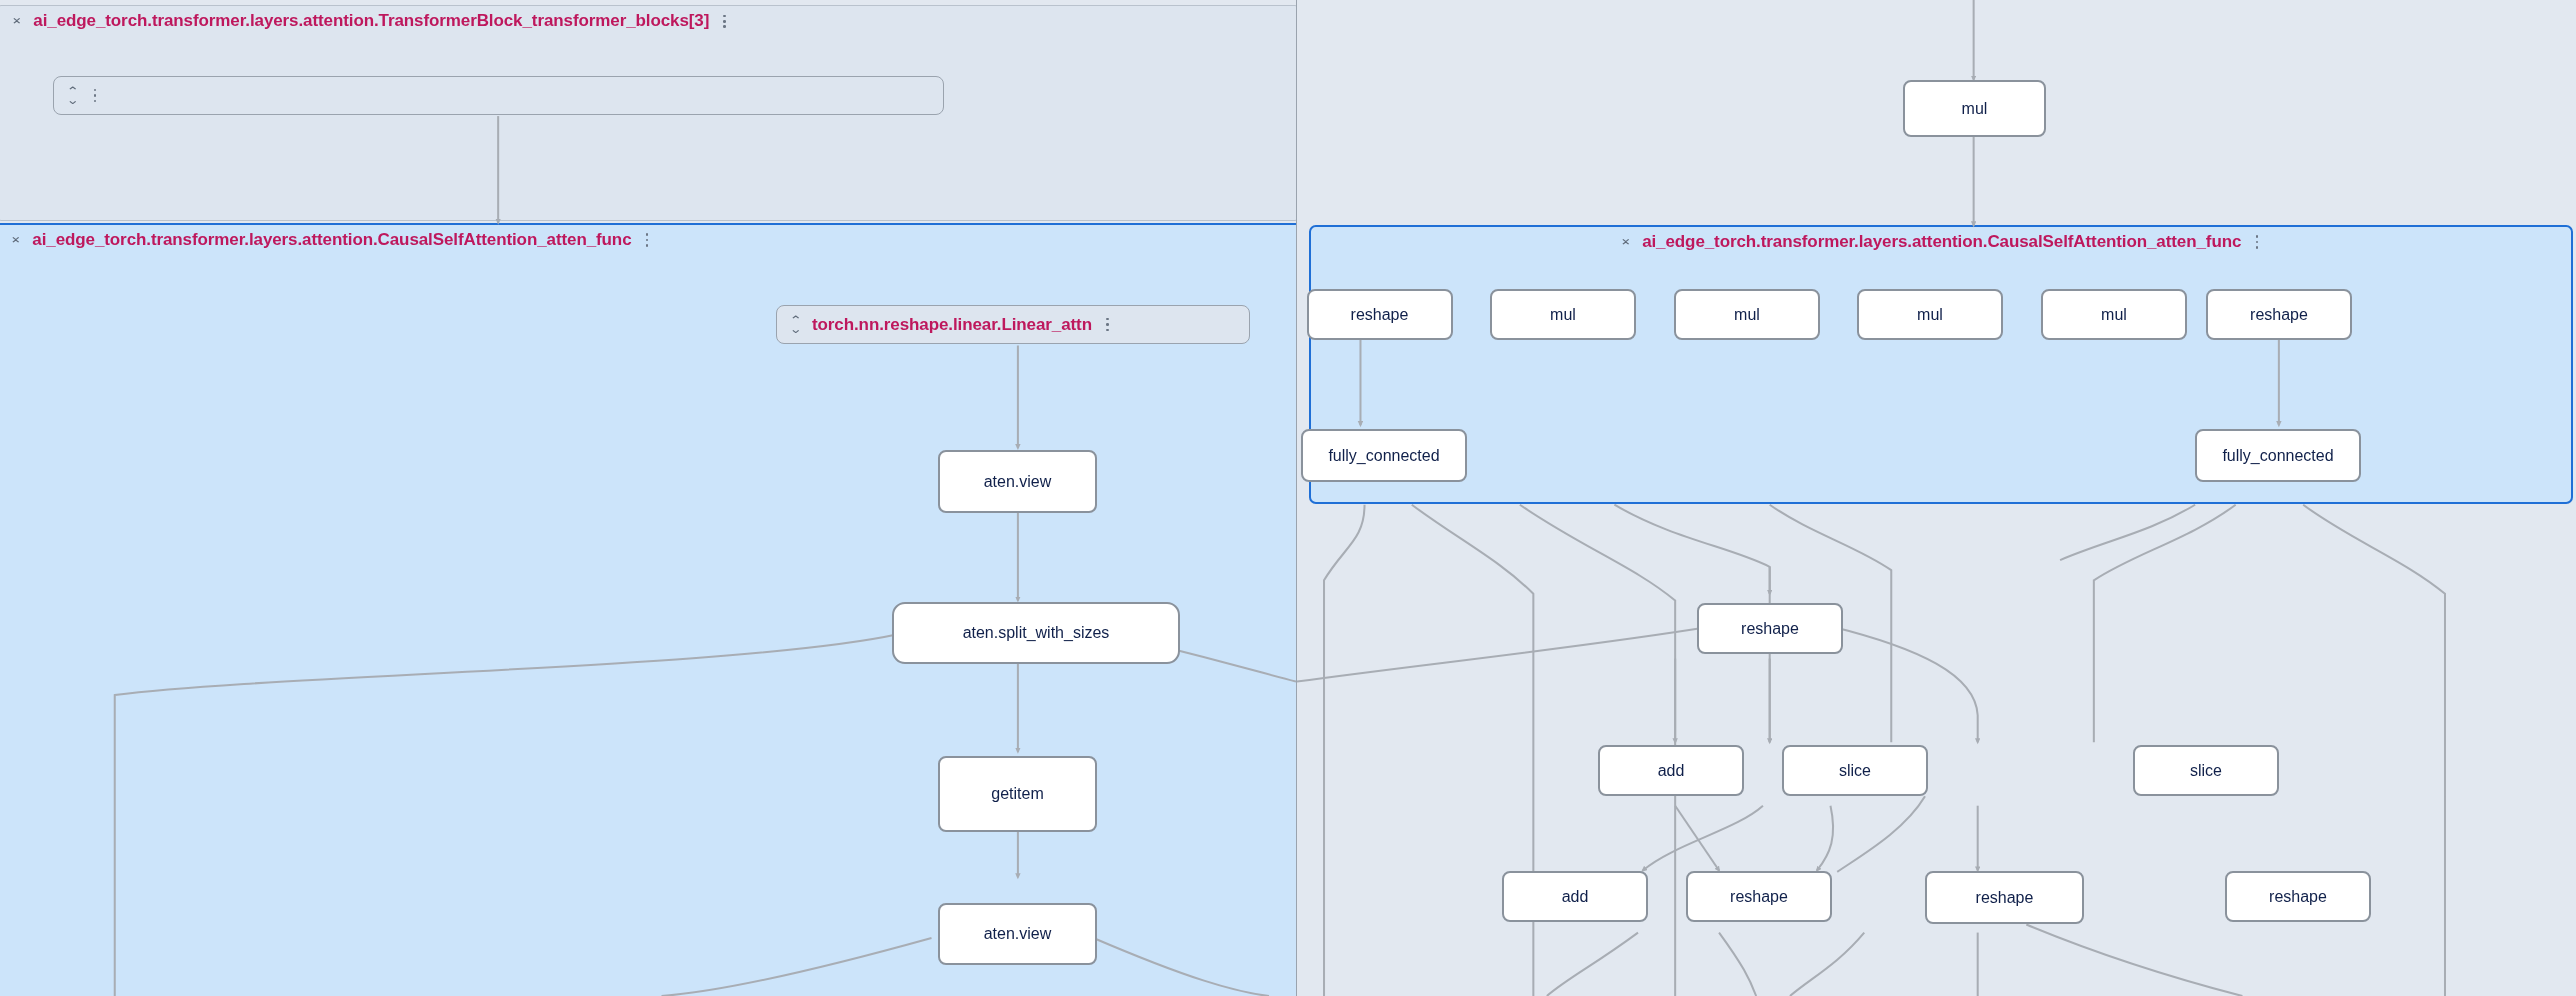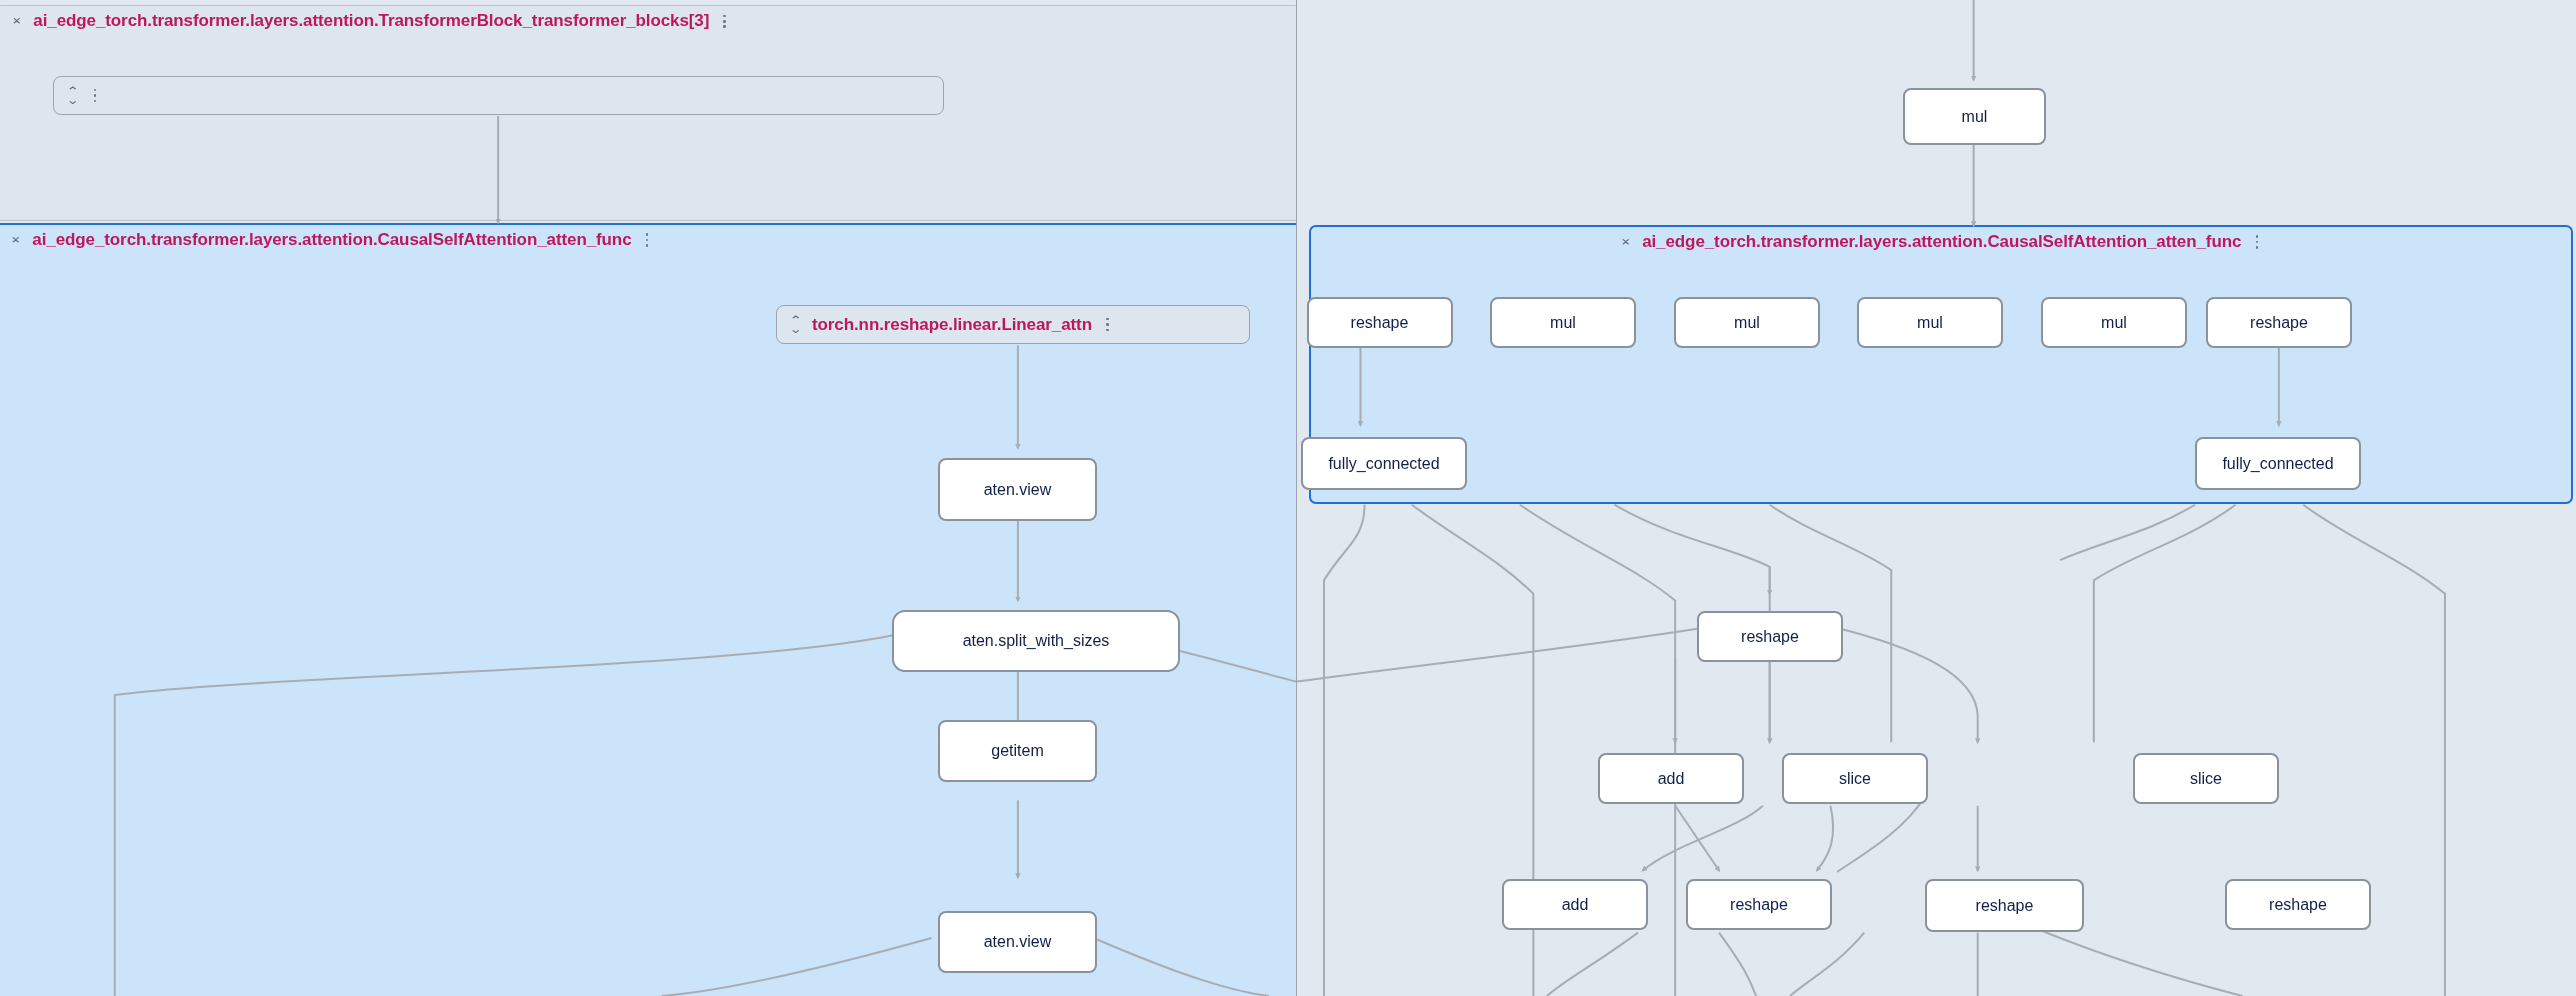"mul" .node { margin-top: 8px -> none }
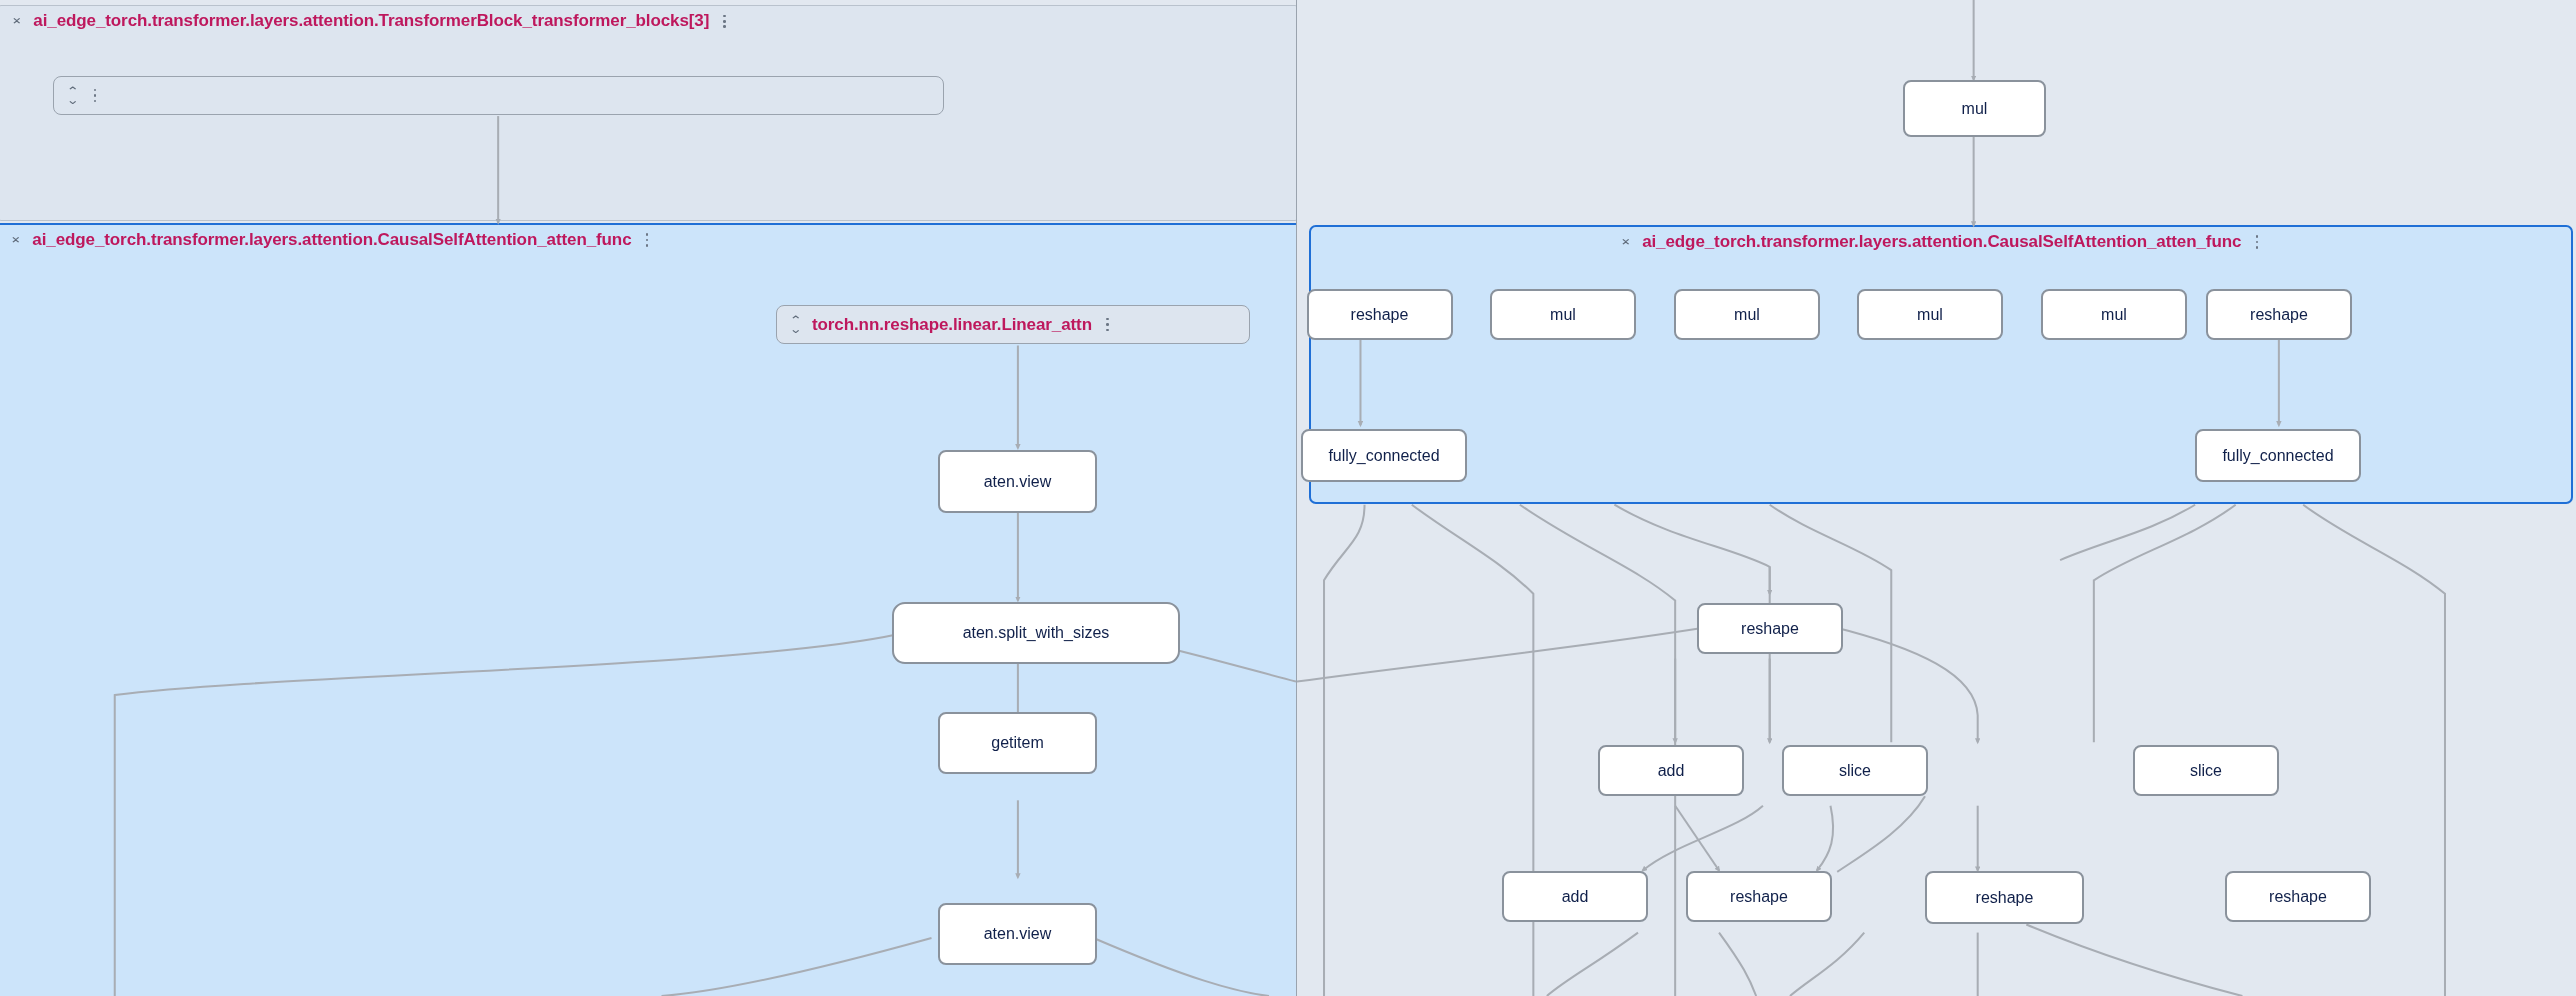"getitem" div.node { height: 62px -> 76px; top: 712px -> 756px }
